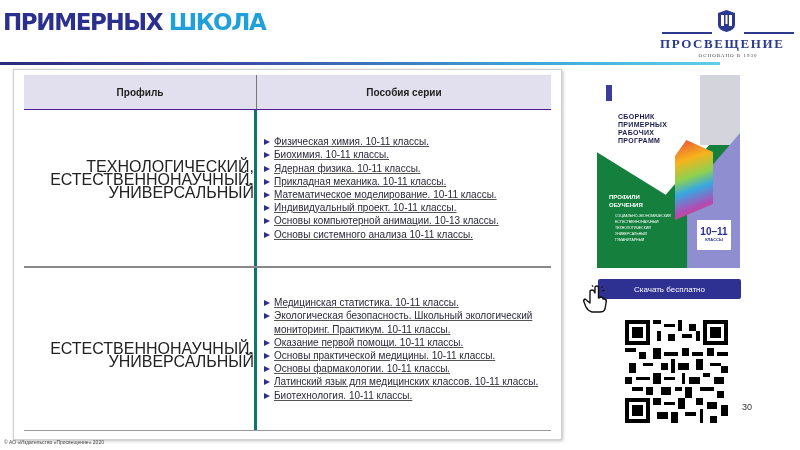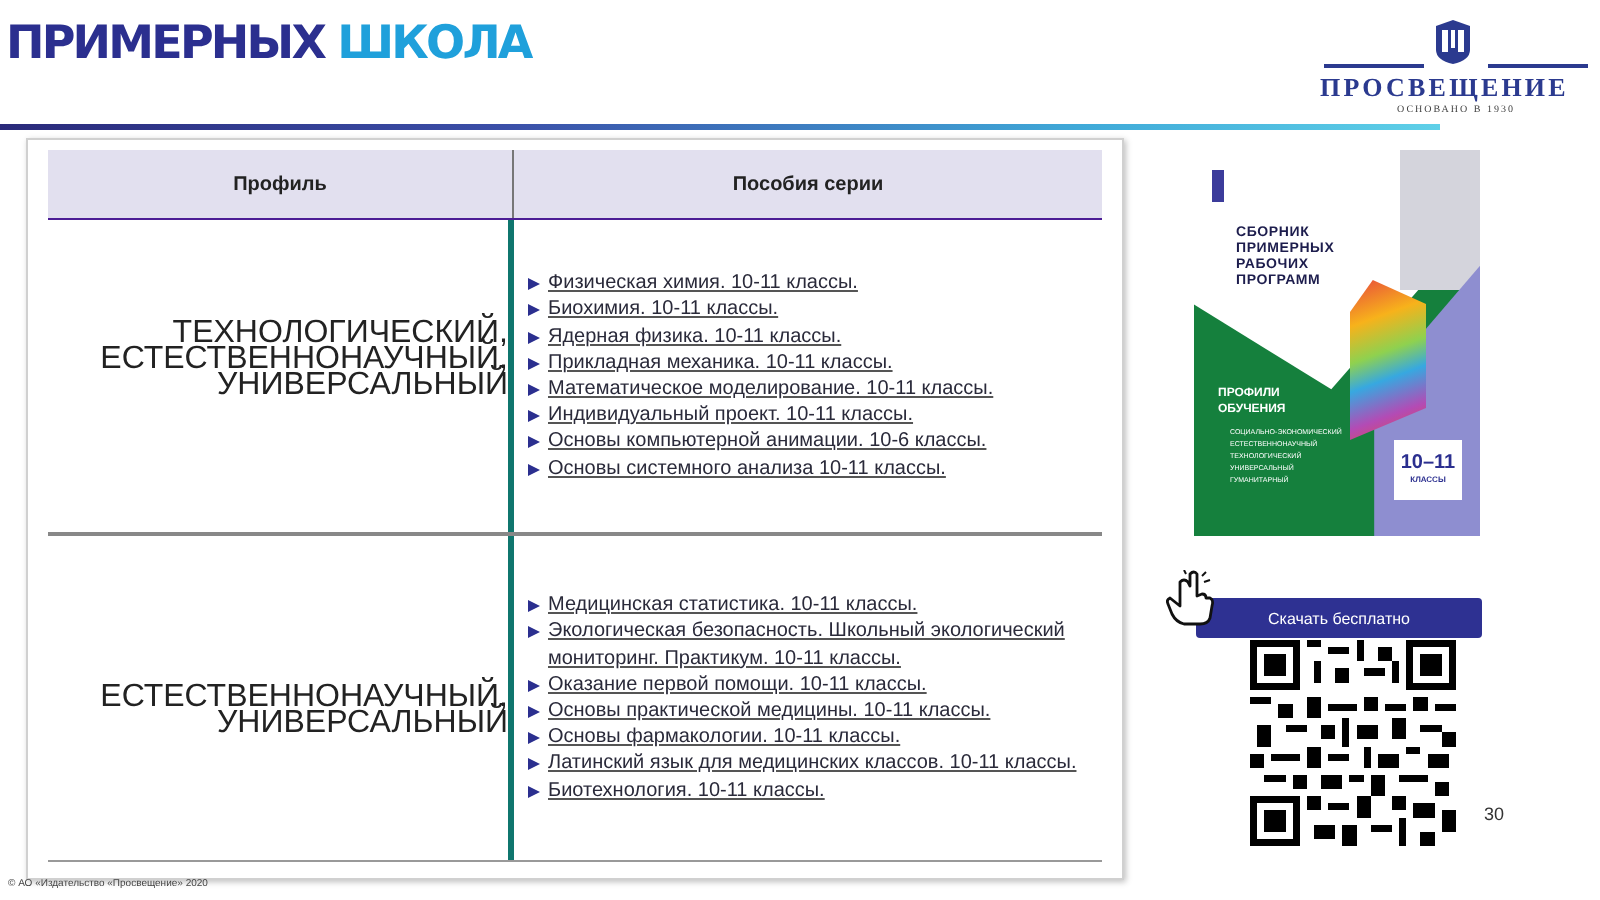"Основы компьютерной анимации. 10-6" span { text: 10-6 -> 10-13 }
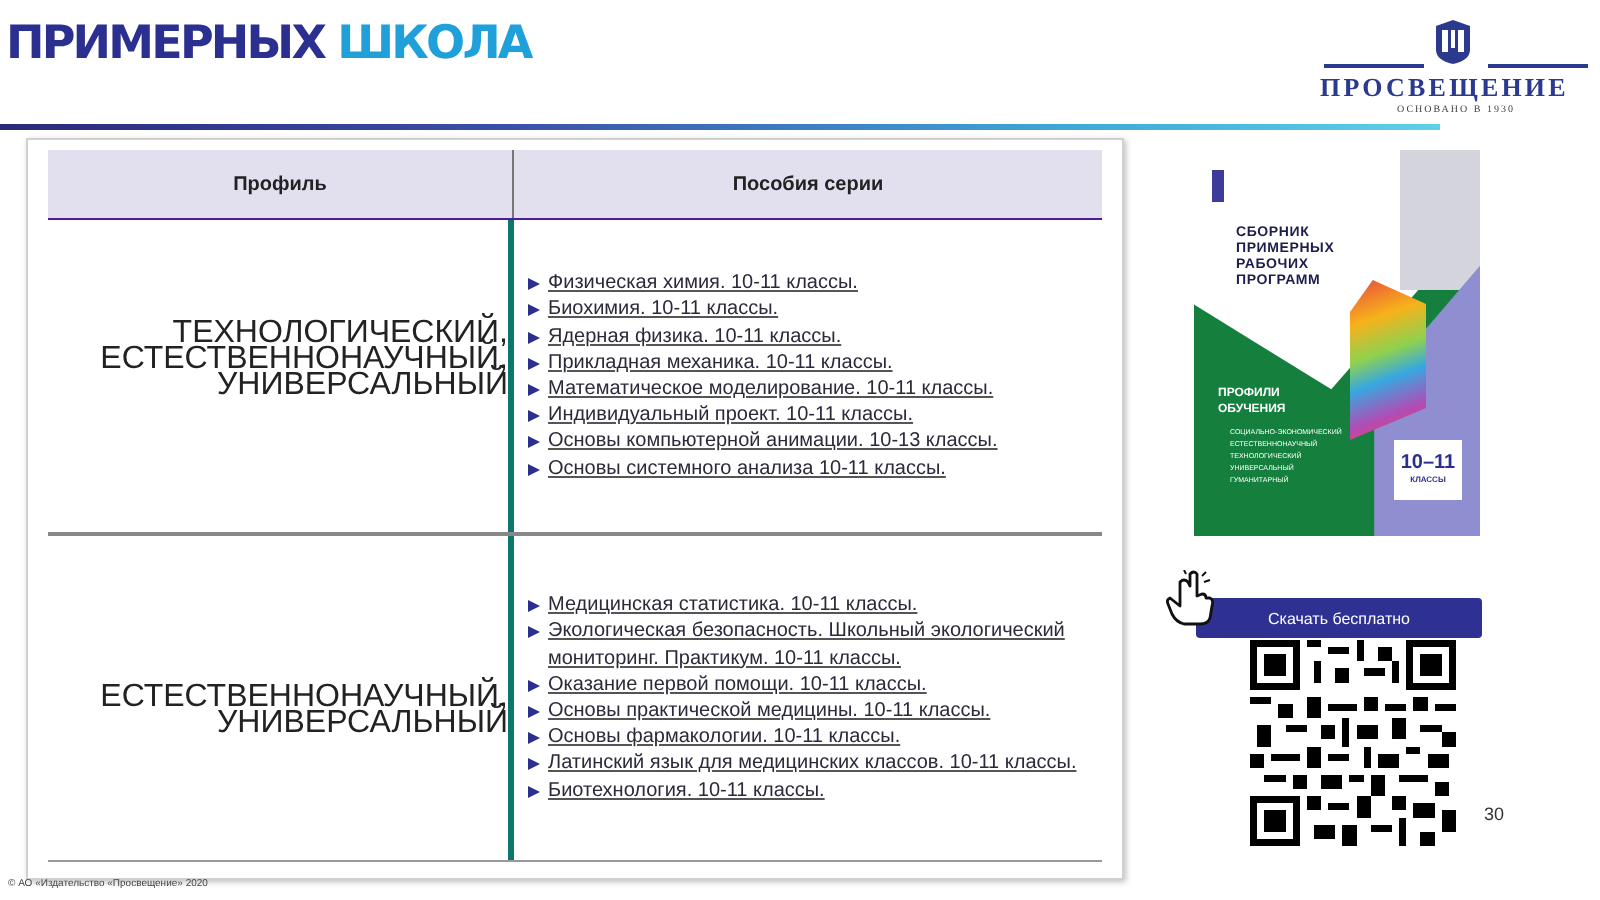"Скачать бесплатно" .download-btn { margin-top: 20px -> none }
